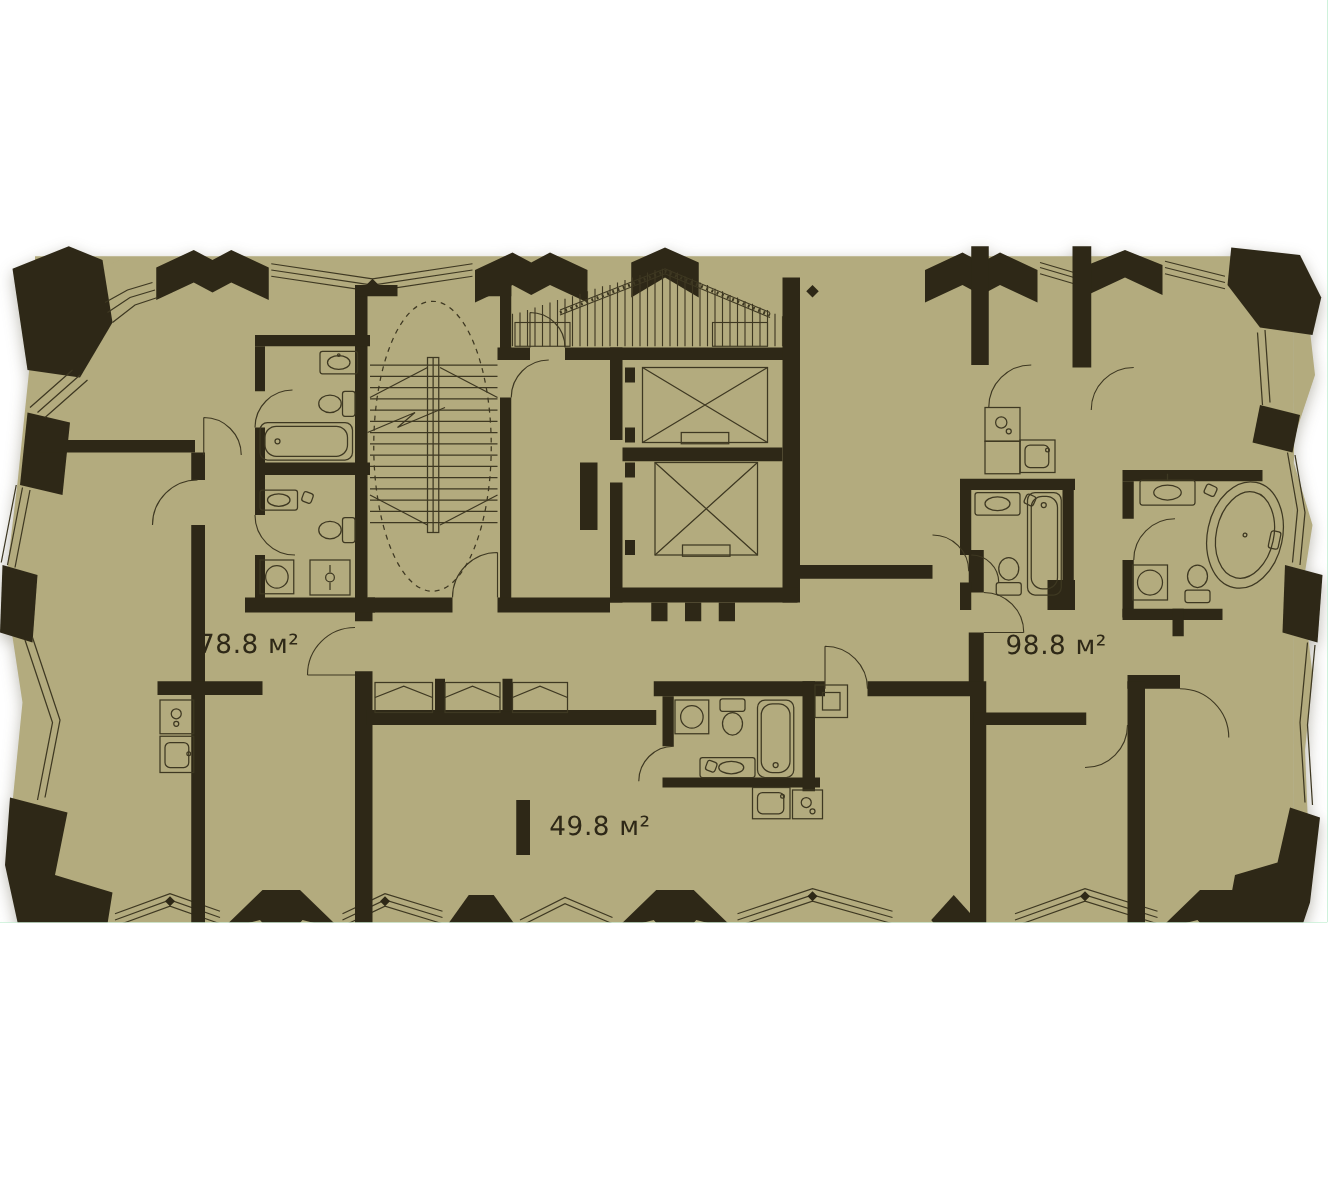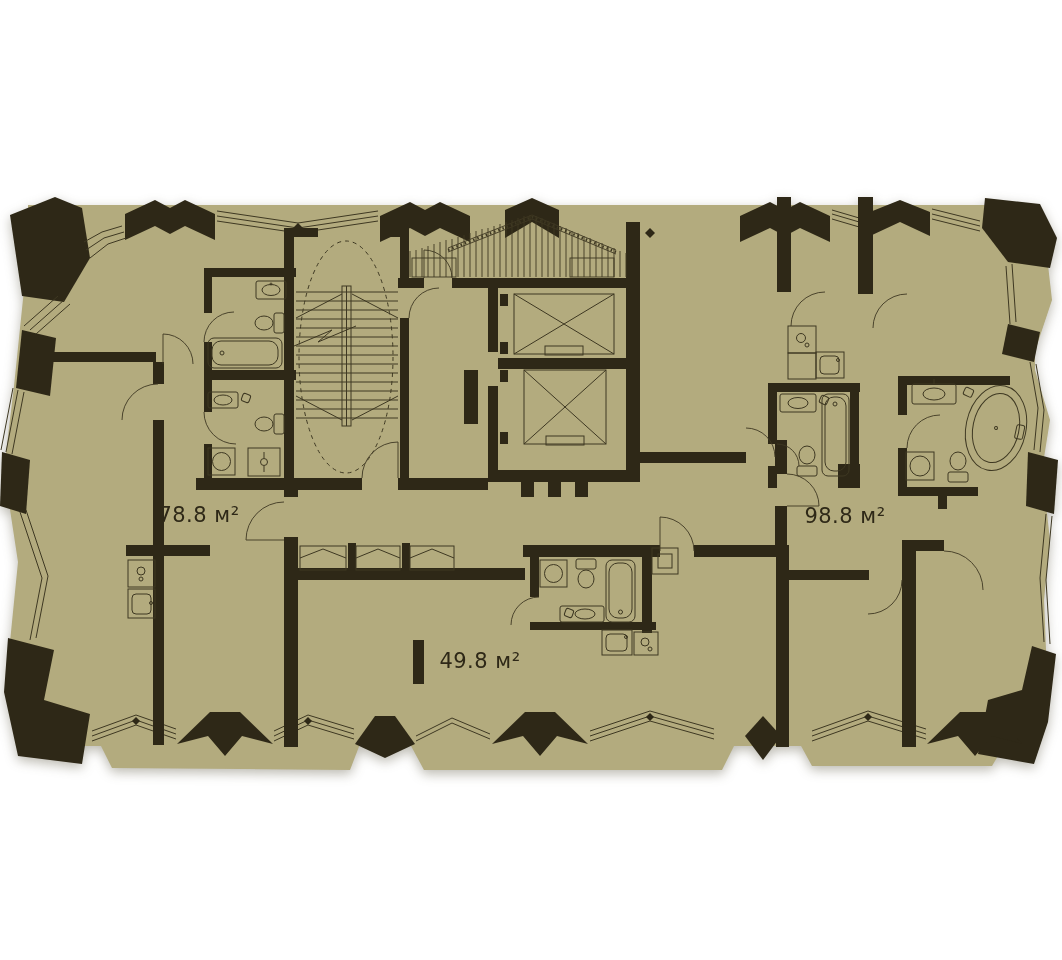"78.8 м²" .stage { height: 960px -> 738px }
